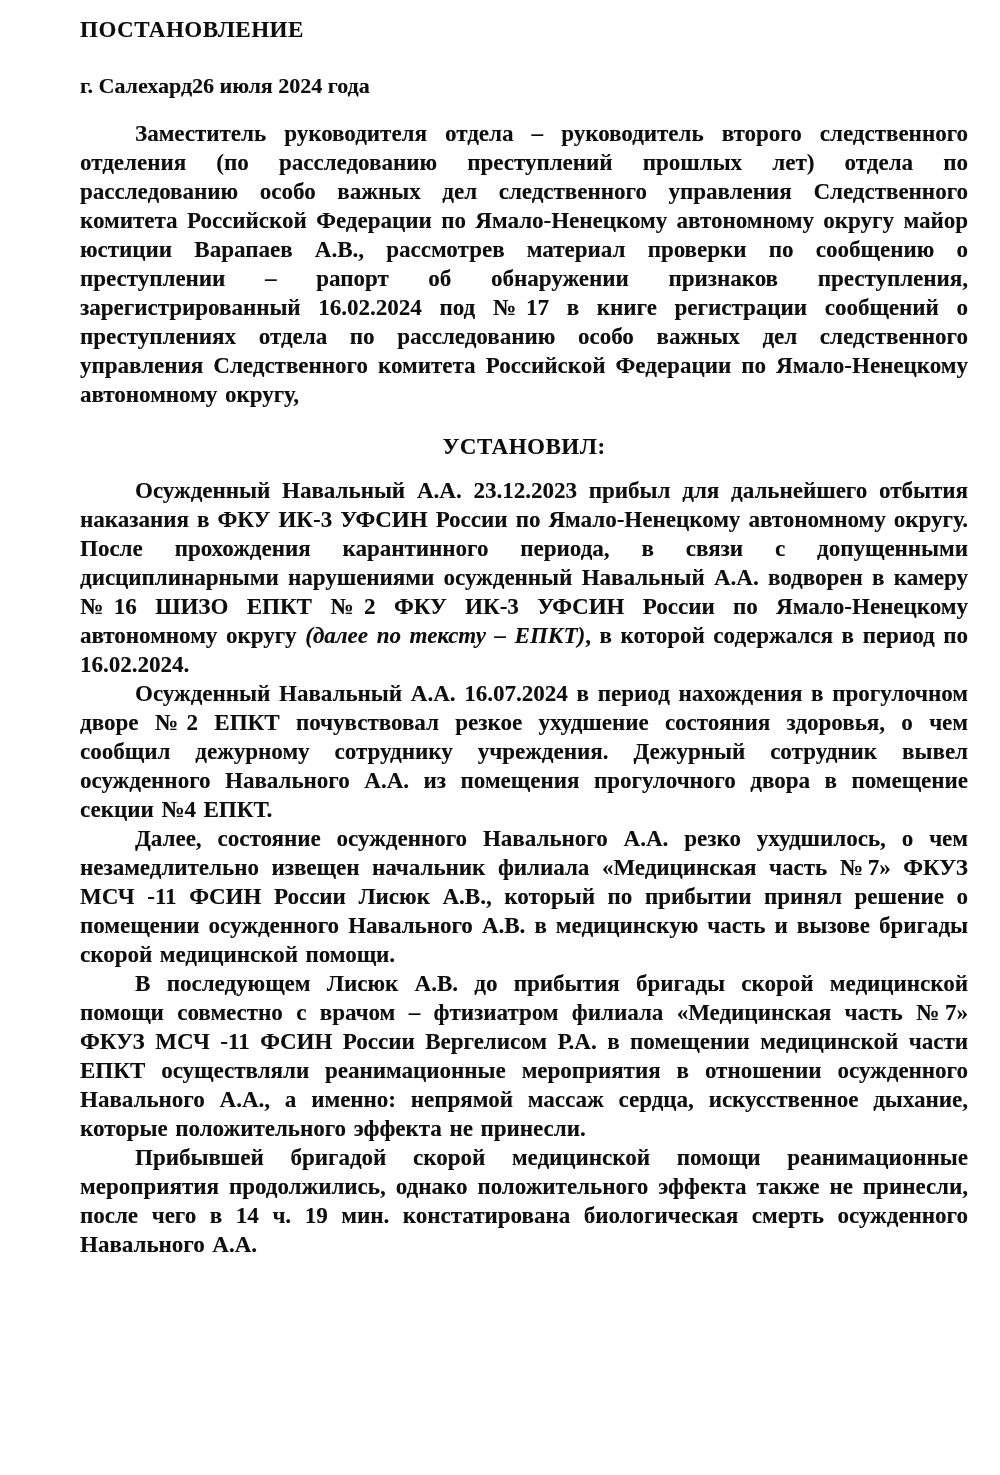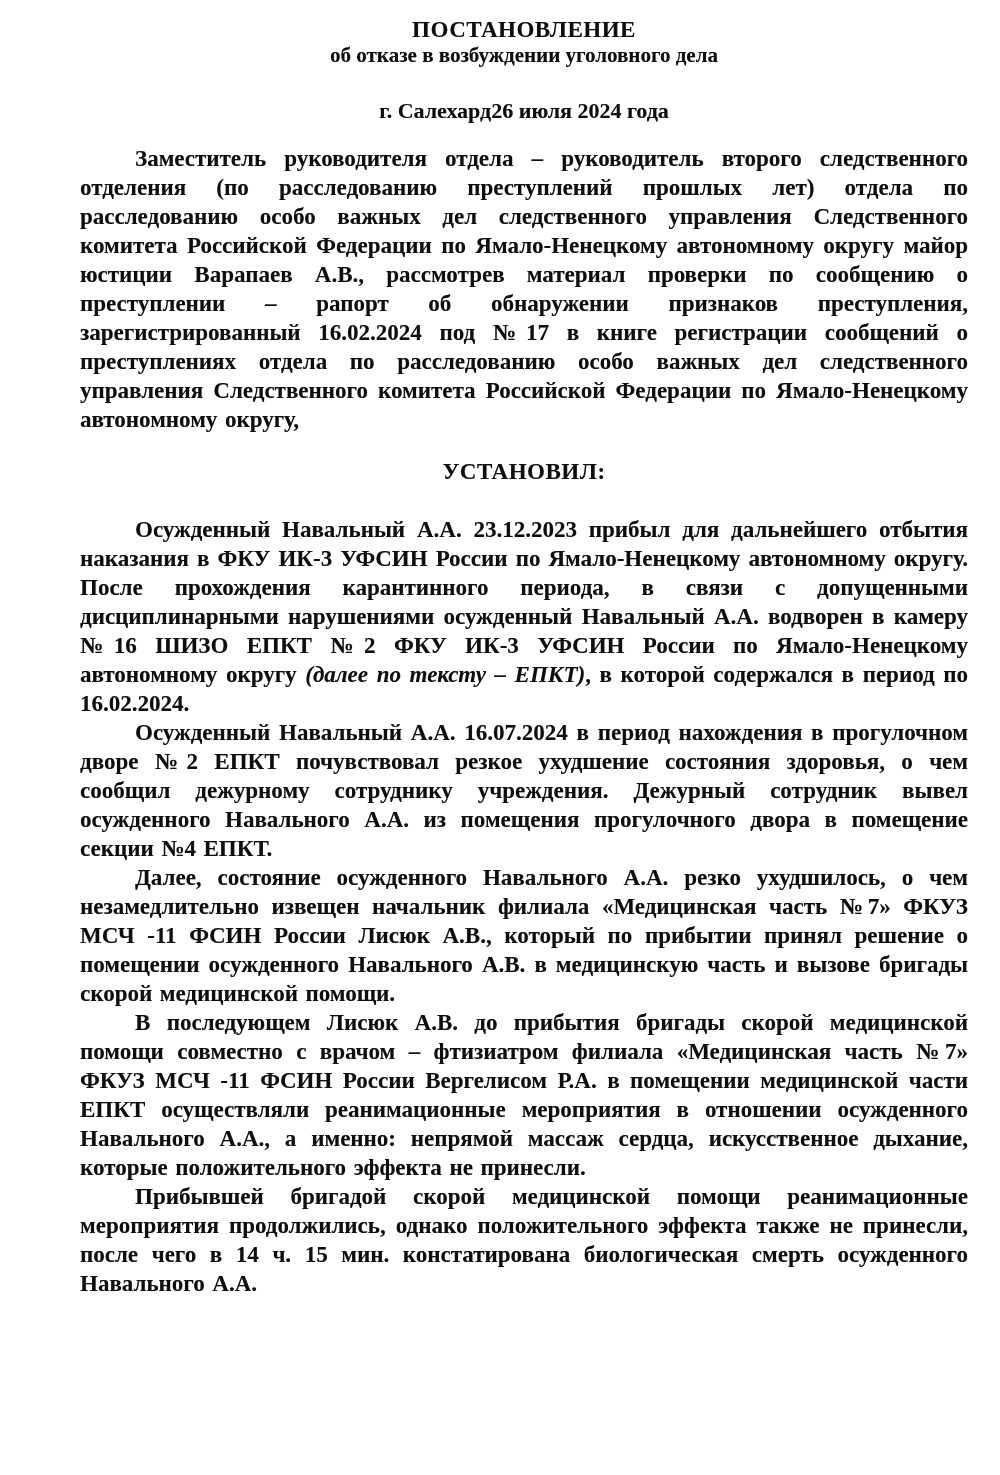"ПОСТАНОВЛЕНИЕ" .doc-title { text-align: center -> none }
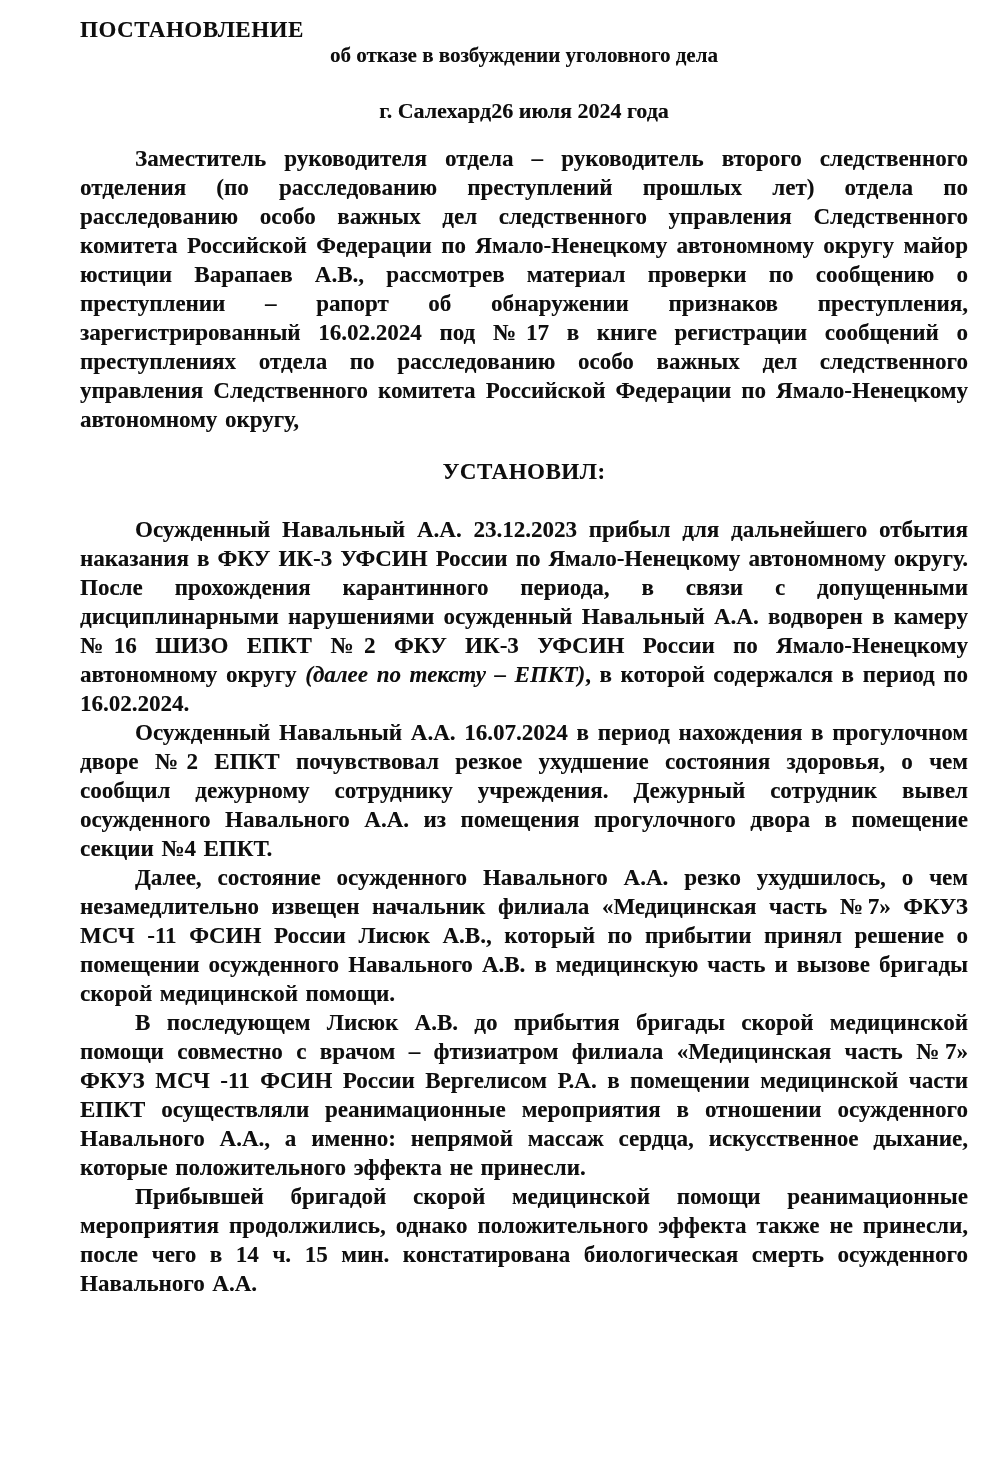"об отказе в возбуждении уголовного" div.doc-subtitle { html: <div>об отказе в возбуждении уголовного дела</div> -> none }
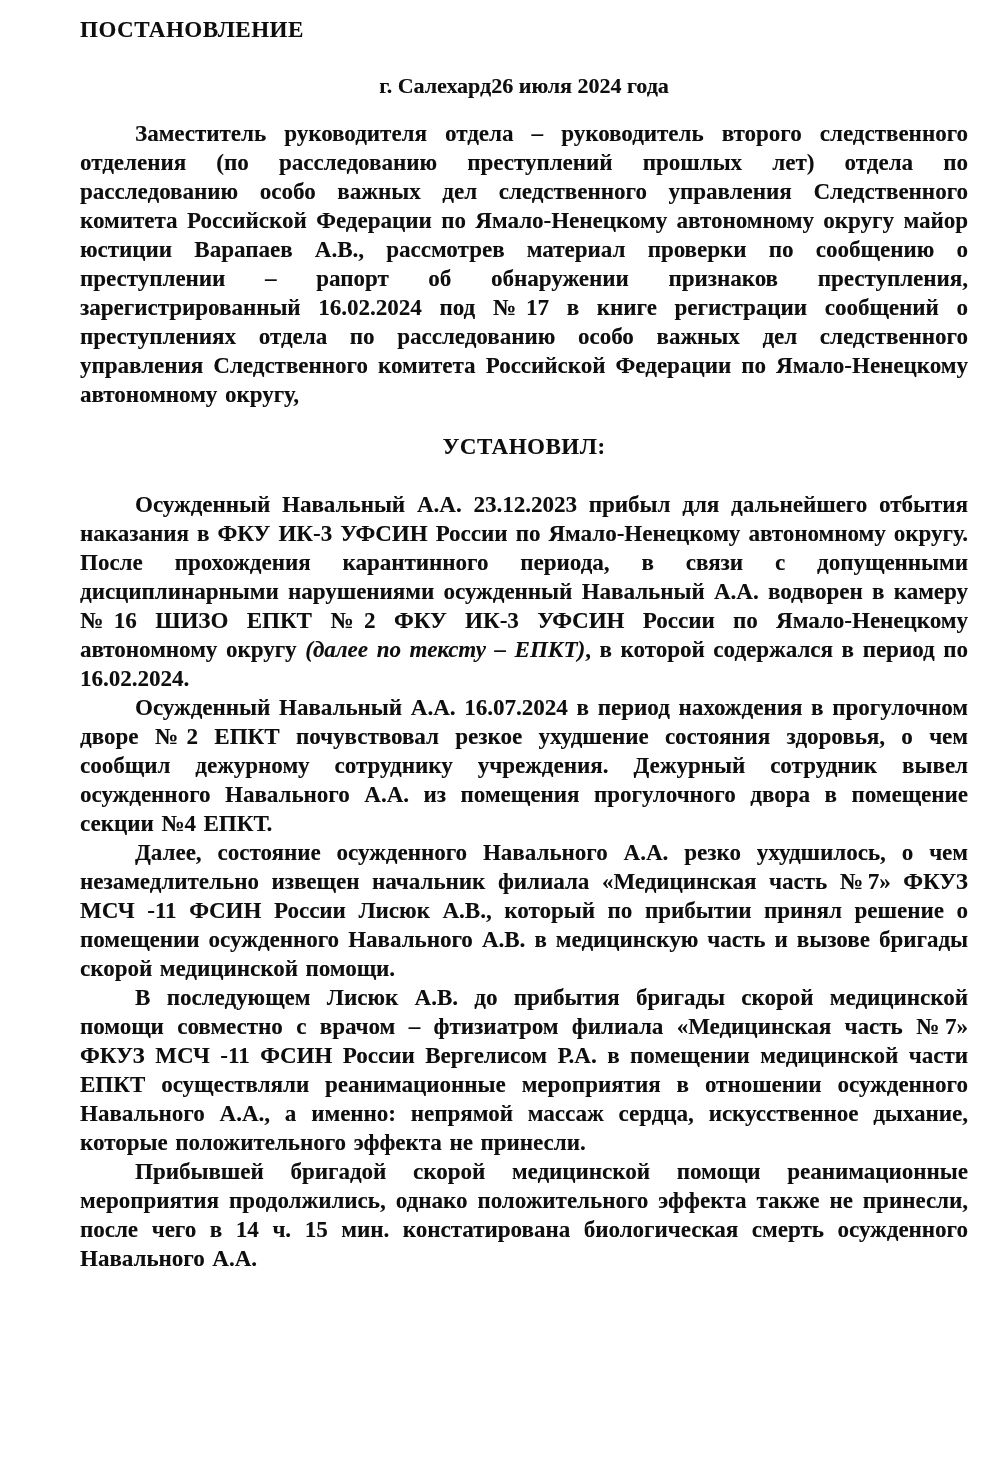"г. Салехард" .meta-row { justify-content: center -> flex-start }
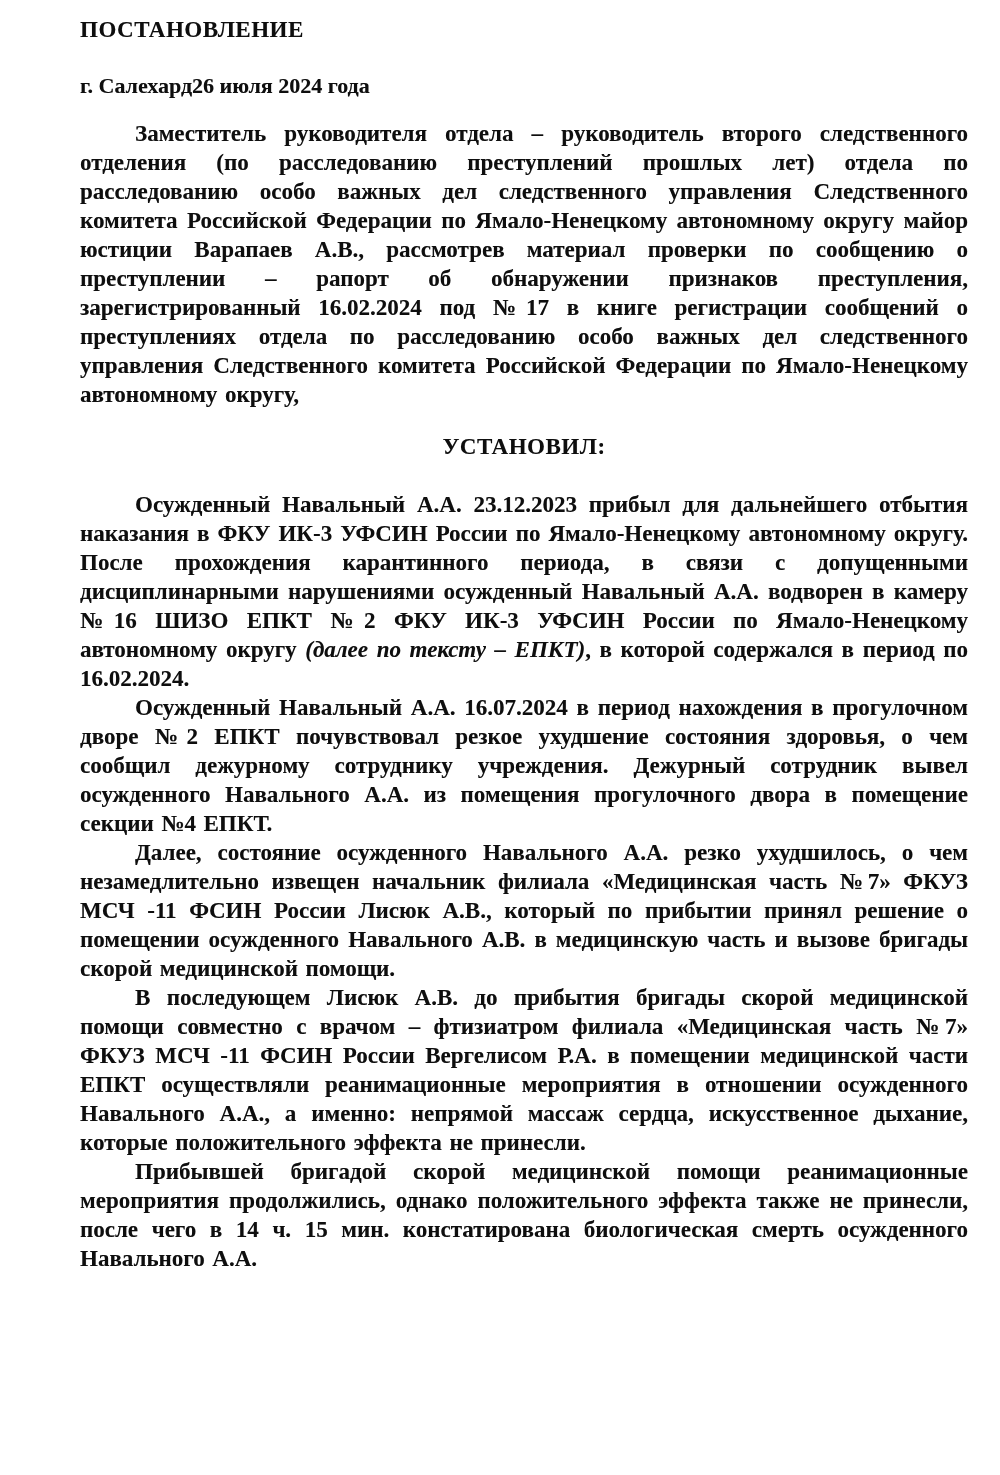"УСТАНОВИЛ:" .section-heading { margin: 24px 0 30px 0 -> 24px 0 16px 0 }
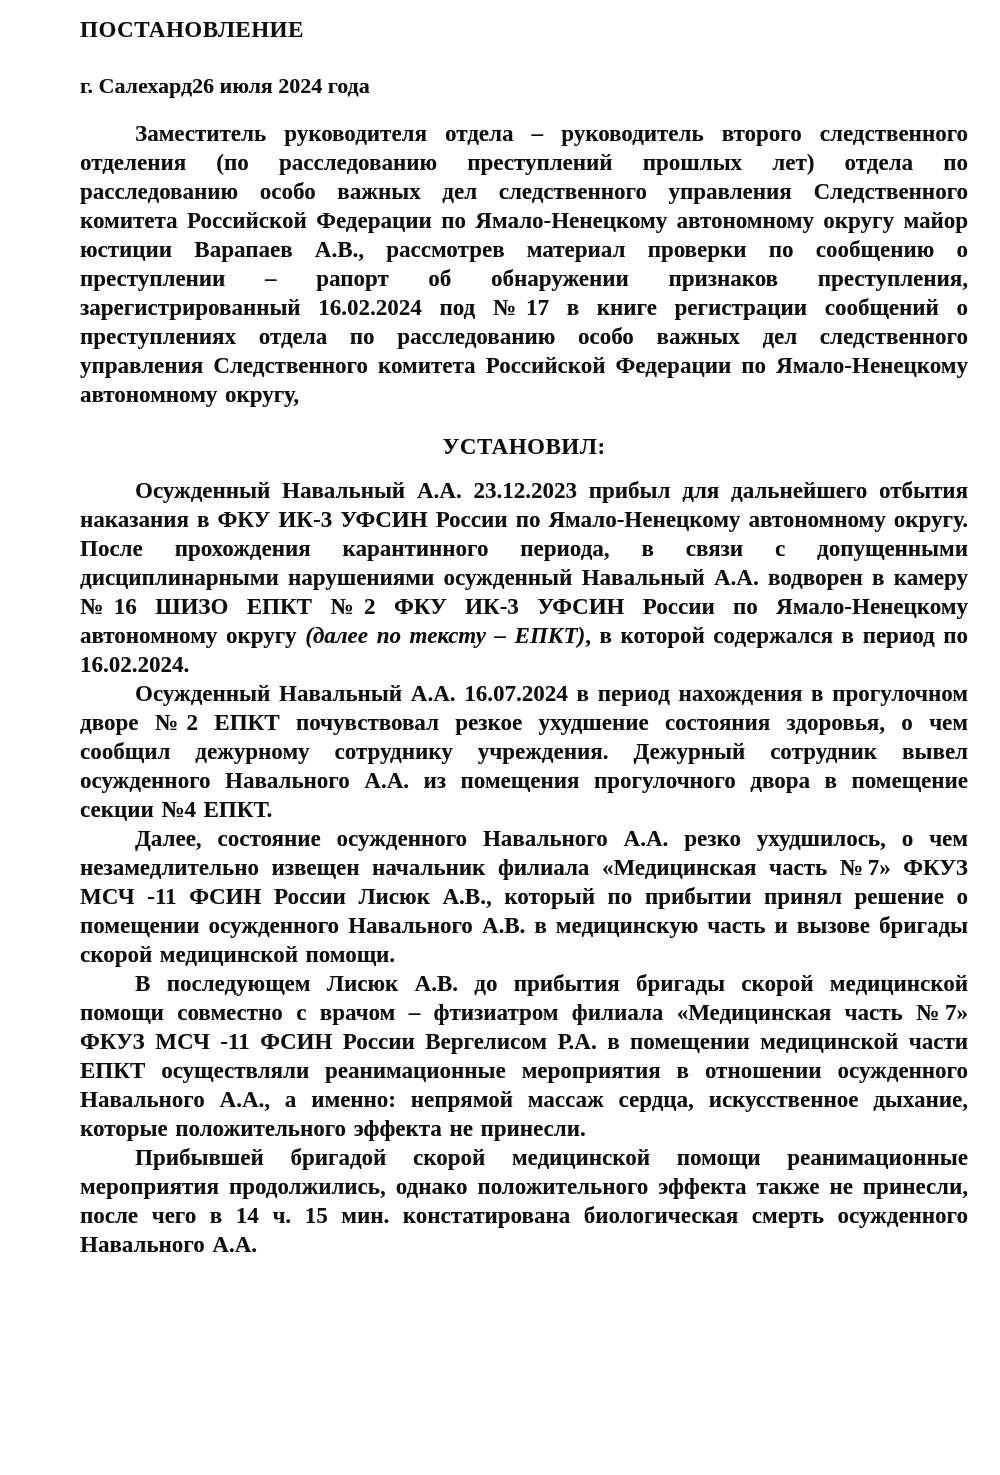"Прибывшей бригадой скорой медицинской" p.para { text: 15 -> 19 }
